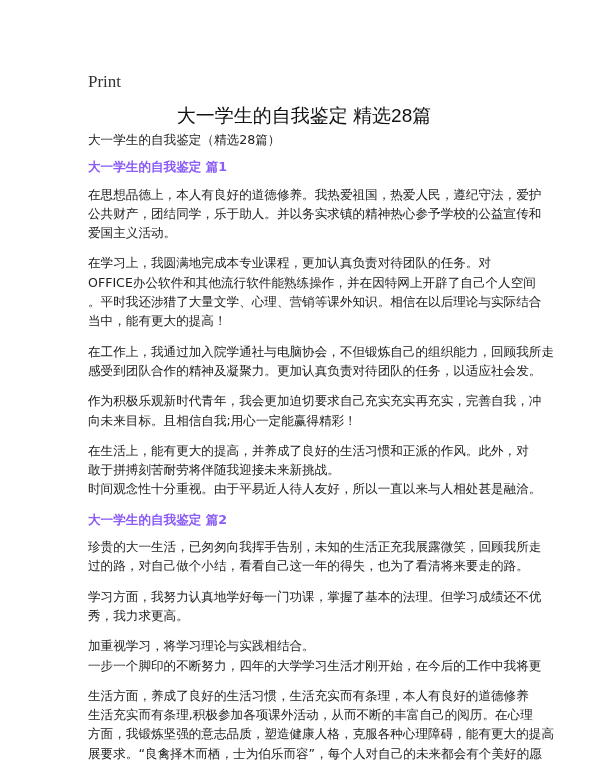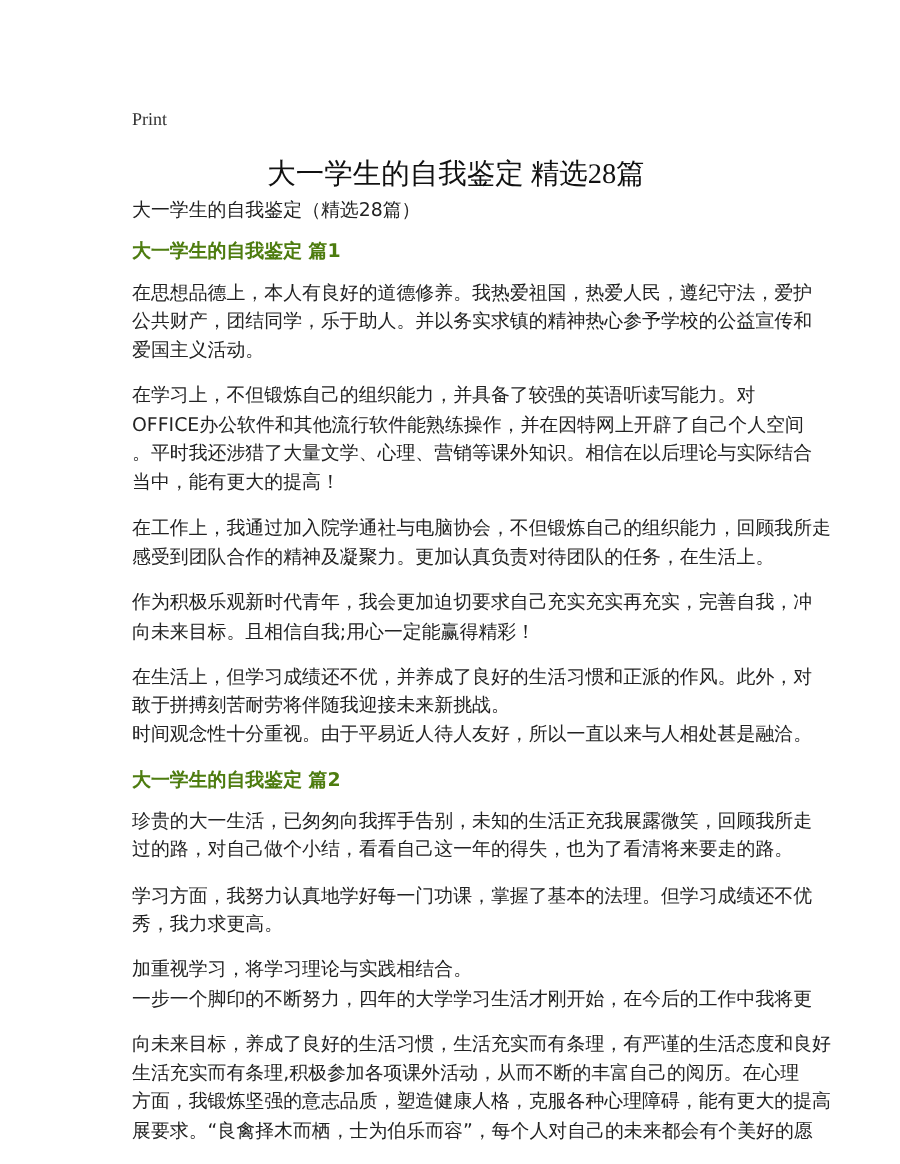"Print" .print-label { font-size: 12px -> 17px }
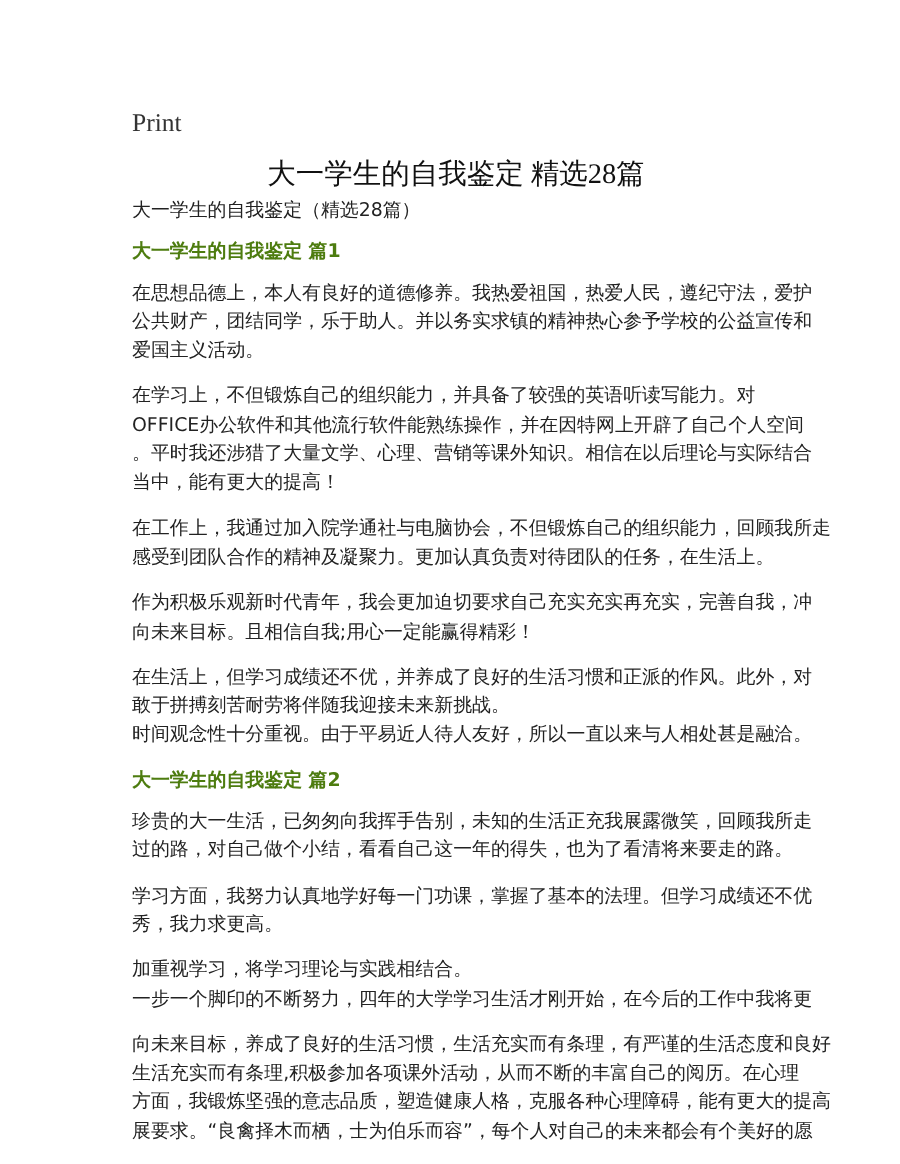"大一学生的自我鉴定 精选28篇" .doc-title { font-family: Liberation Serif, serif -> Liberation Sans, sans-serif }
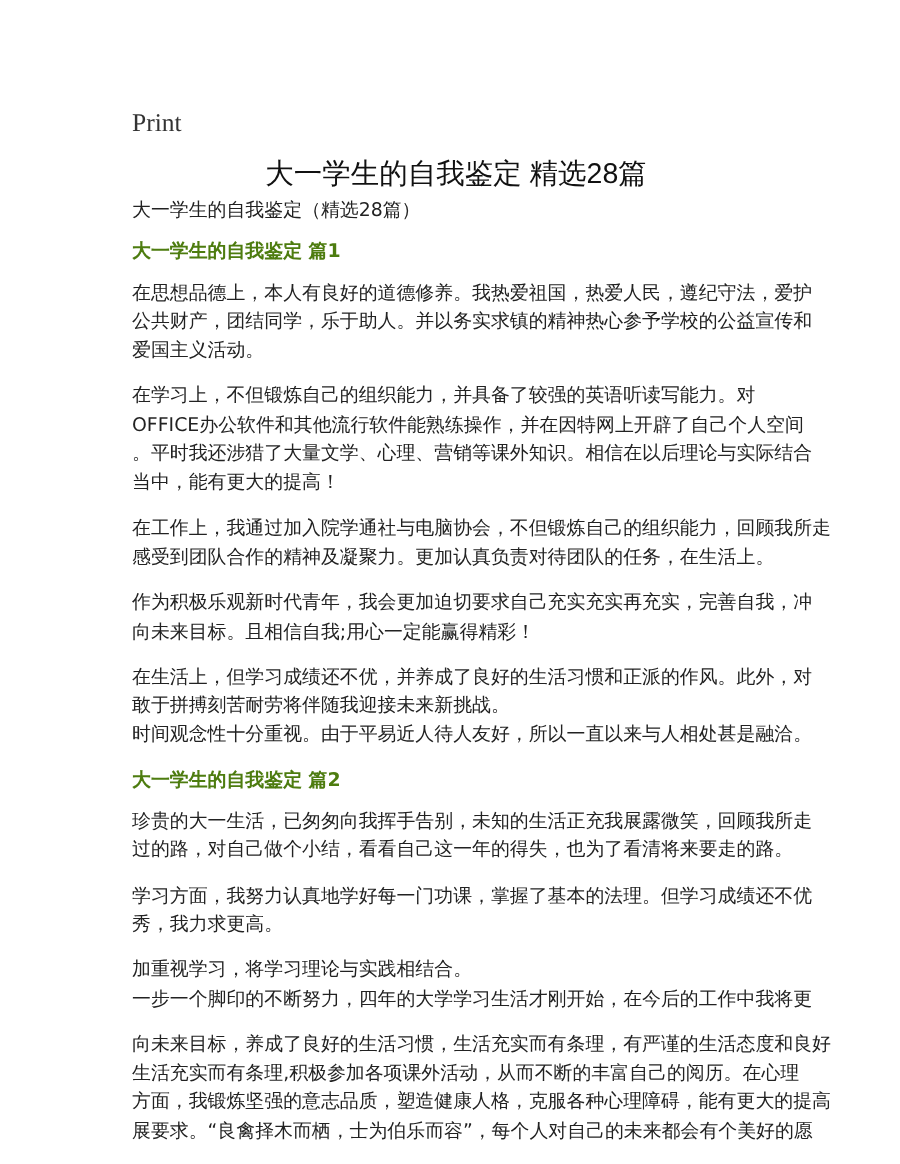"大一学生的自我鉴定 篇1" .section-heading { color: #4d7c0f -> #8b5cf6 }
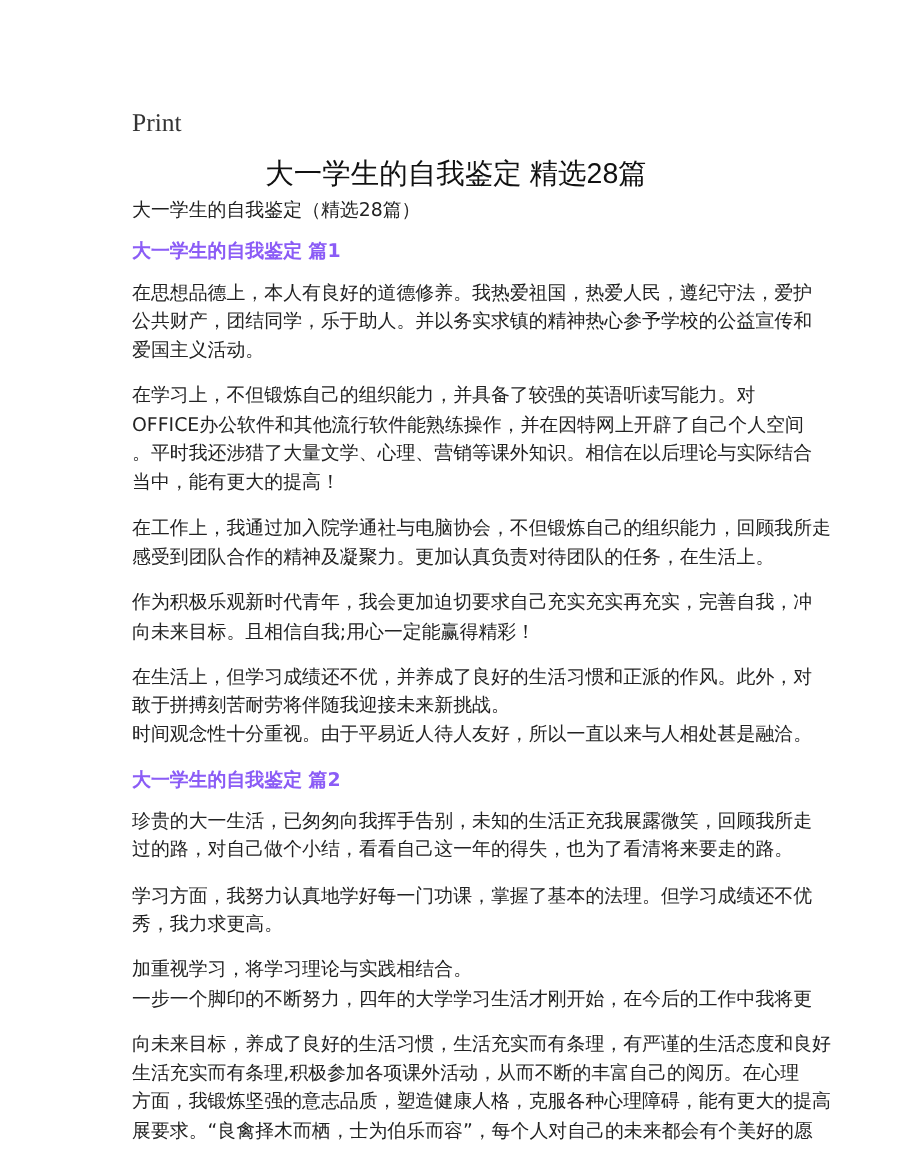"在学习上，不但锻炼自己的组织能力，并具备了较强的英语听读写能力。对" span.line { text: 不但锻炼自己的组织能力，并具备了较强的英语听读写能力 -> 我圆满地完成本专业课程，更加认真负责对待团队的任务 }
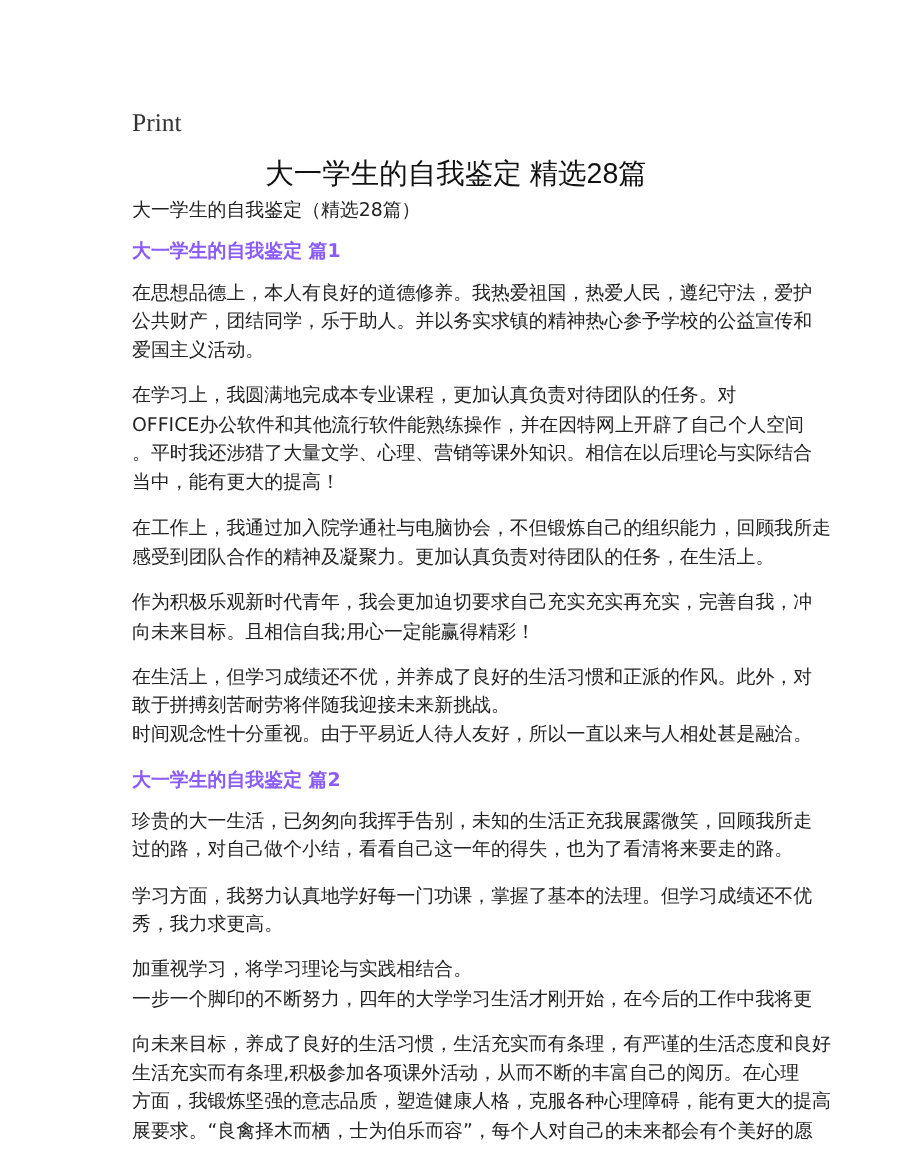"感受到团队合作的精神及凝聚力。更加认真负责对待团队的任务，在生活上。" span.line { text: 在生活上 -> 以适应社会发 }
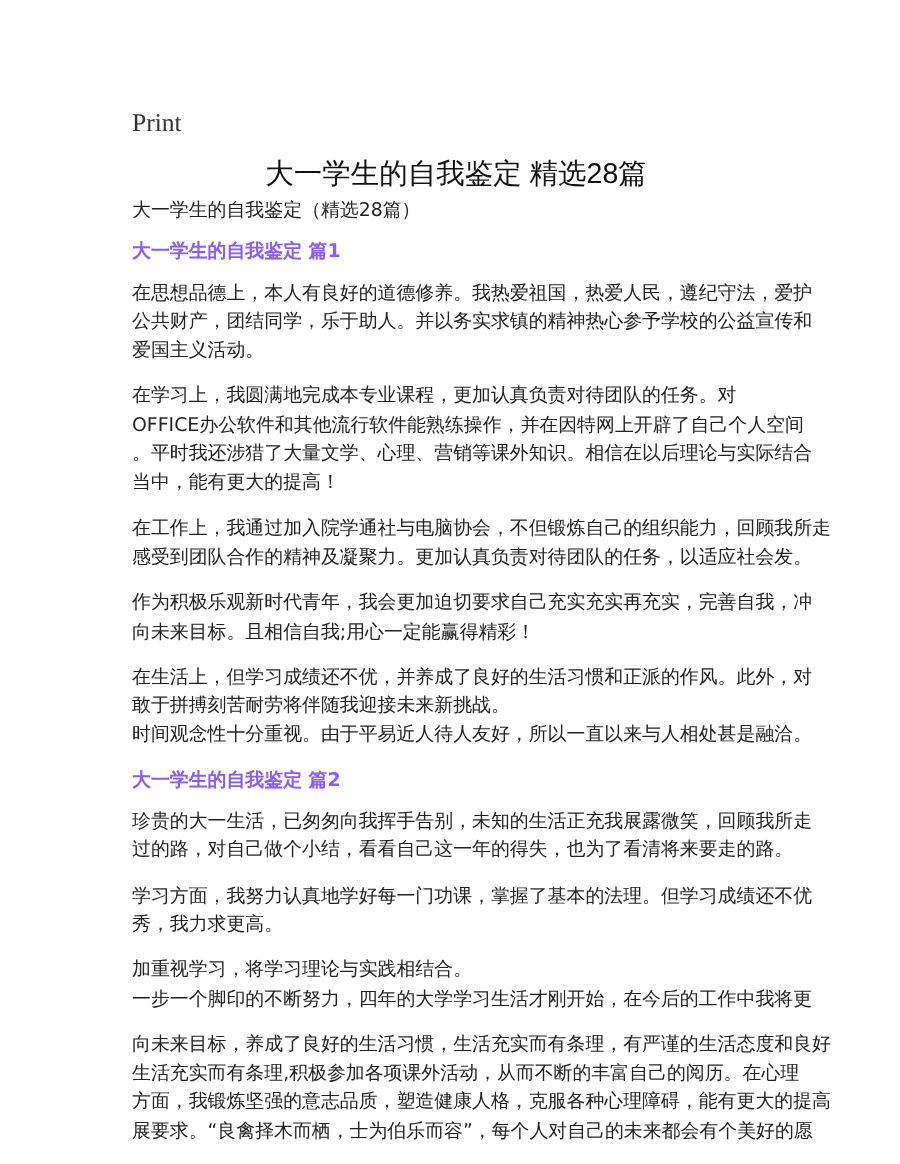"在生活上，但学习成绩还不优，并养成了良好的生活习惯和正派的作风。此外，对" span.line { text: 但学习成绩还不优 -> 能有更大的提高 }
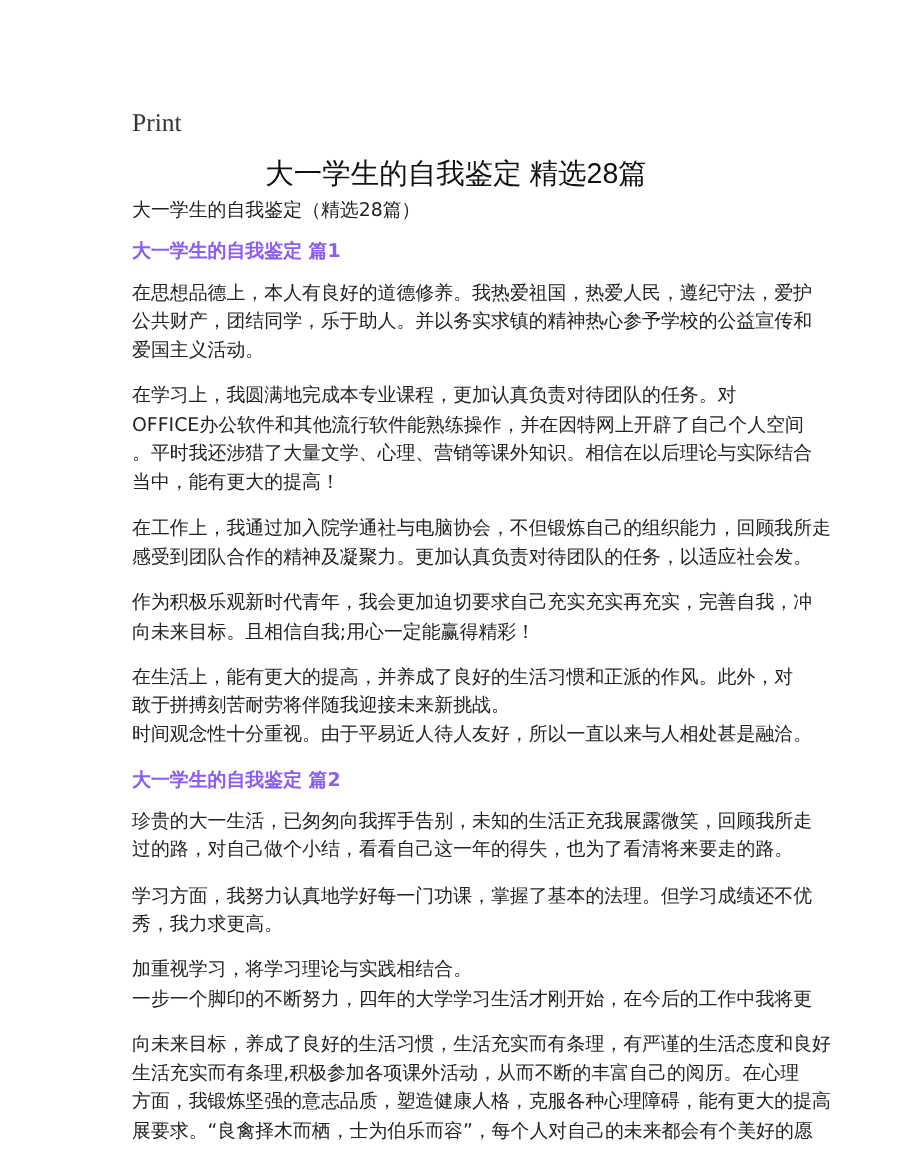"向未来目标，养成了良好的生活习惯，生活充实而有条理，有严谨的生活态度和良好" span.line { text: 向未来目标，养成了良好的生活习惯，生活充实而有条理，有严谨的生活态度和良好 -> 生活方面，养成了良好的生活习惯，生活充实而有条理，本人有良好的道德修养 }
